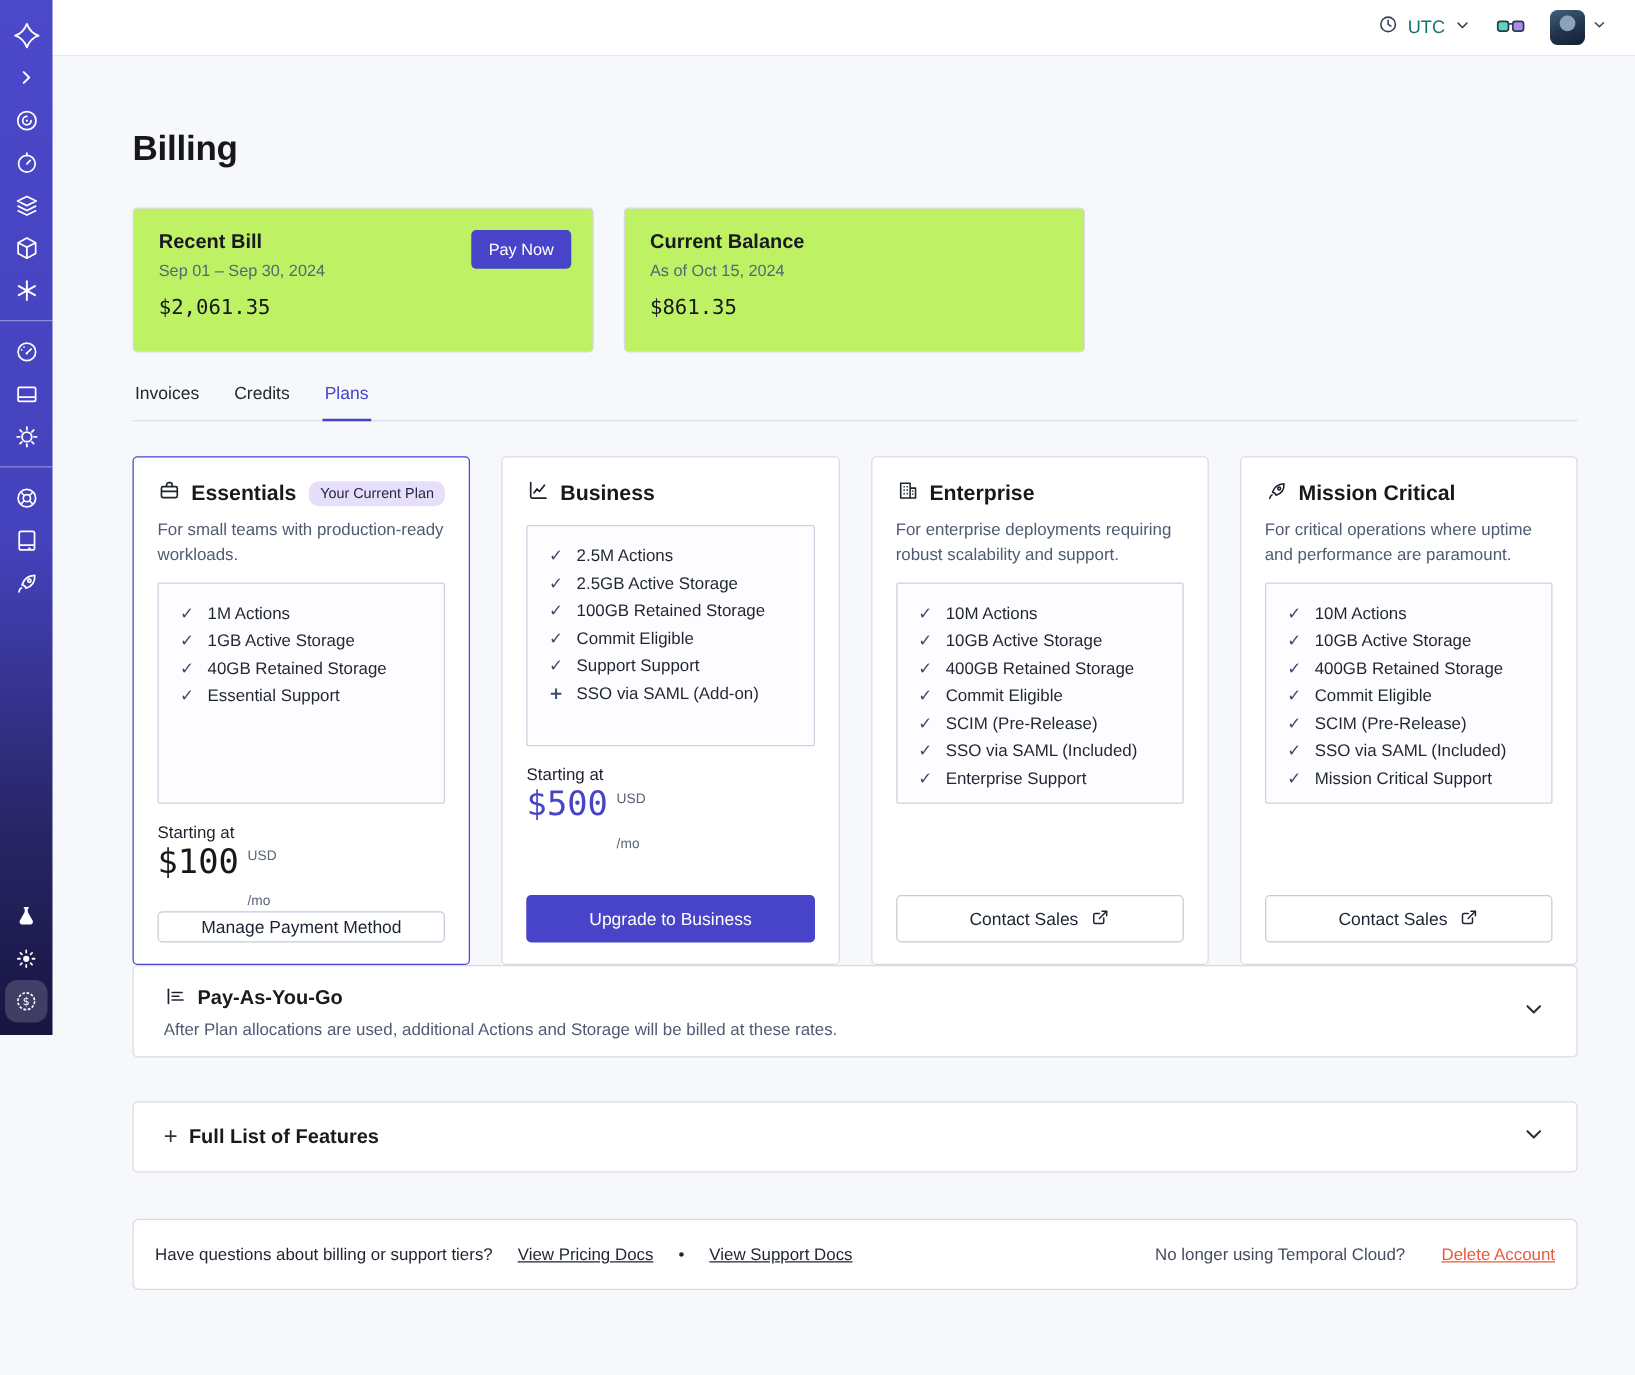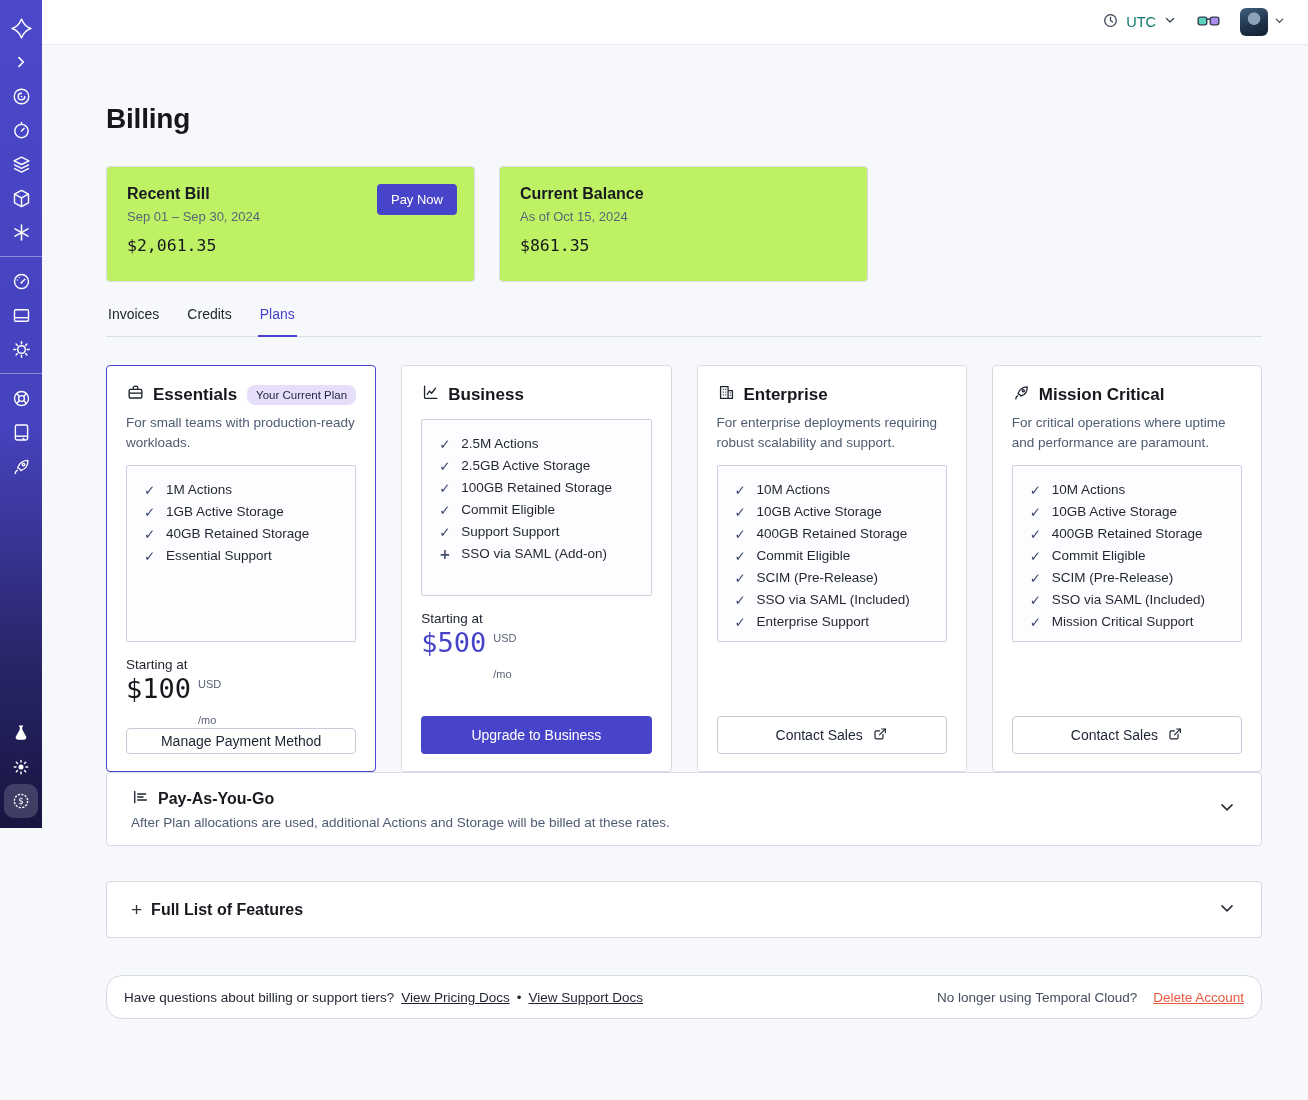"Have questions about billing or" .footerbar { border-radius: 16px -> 5px; gap: 7px -> 20px; height: 44px -> 57px }
